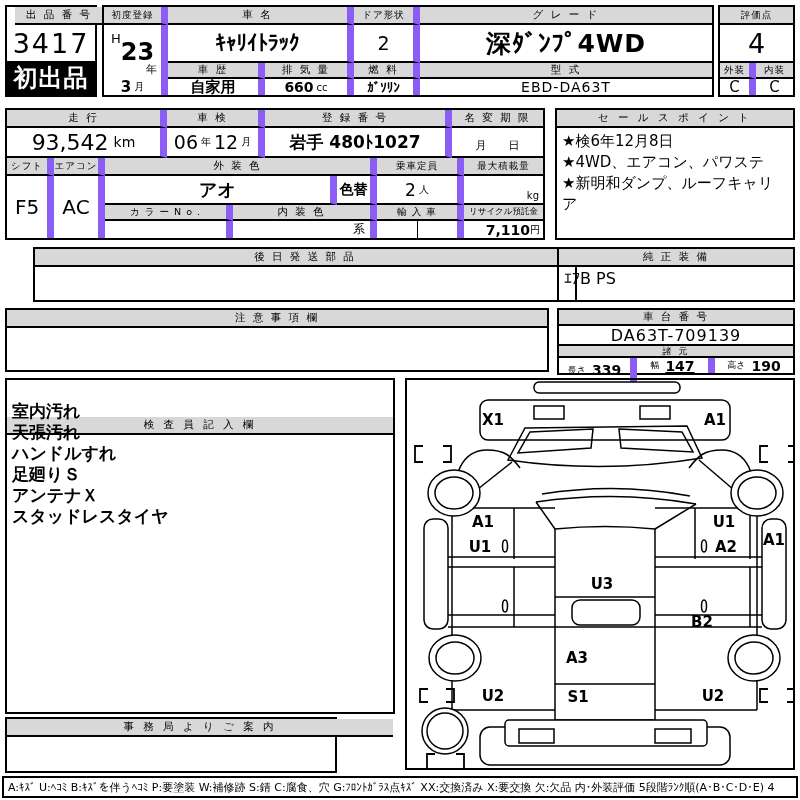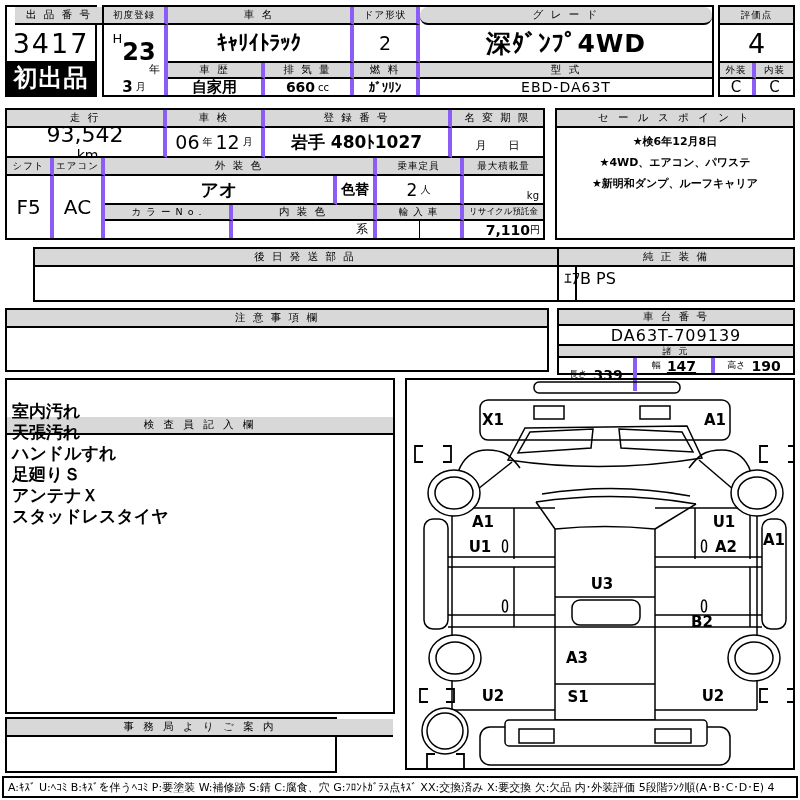"初度登録" .br { border-right: 4px solid #8b5cf6 -> 7px solid #8b5cf6 }
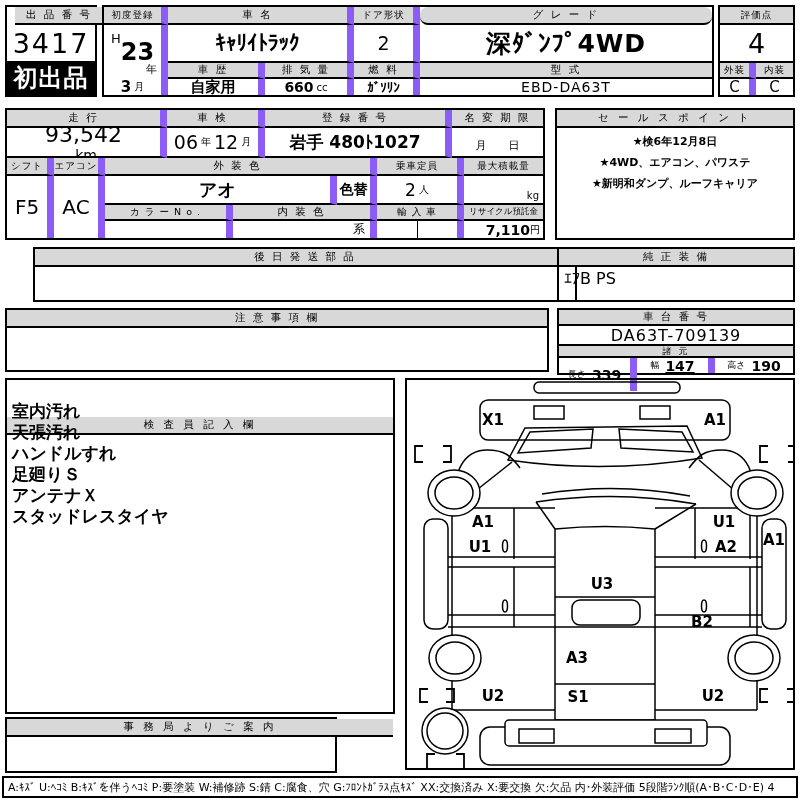"グ レ ー ド" div.cell { border-radius: 8px -> none }
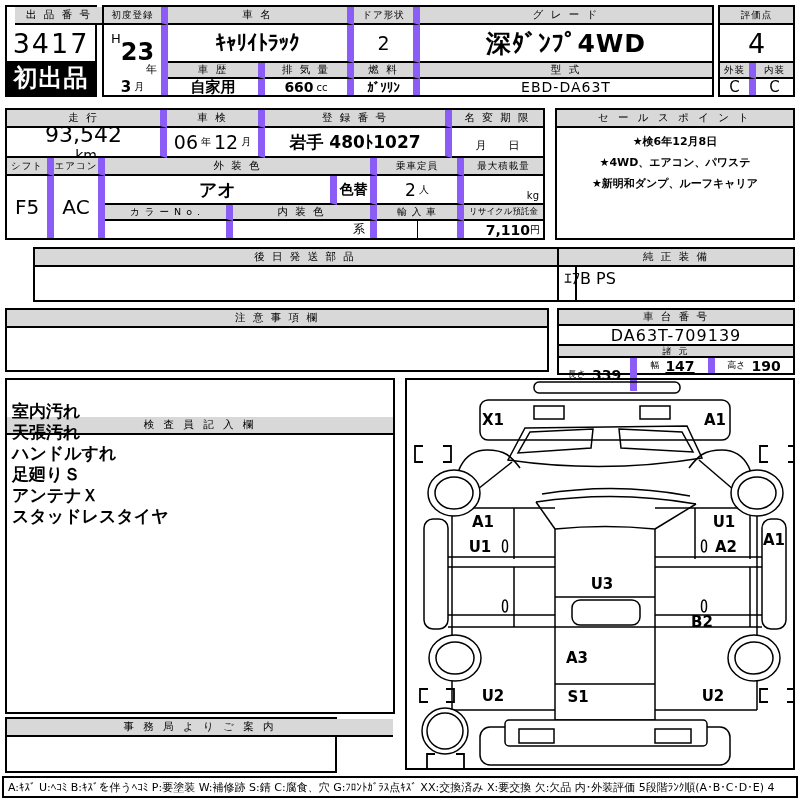"93,542" div.cell { flex-direction: column -> none }
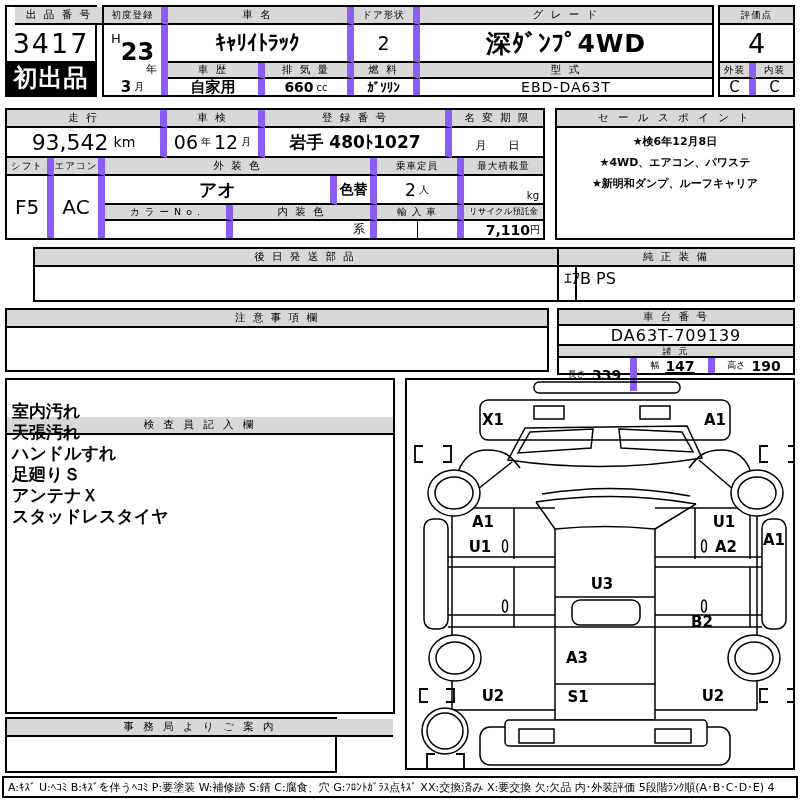"★検6年12月8日" .sales-line { font-size: 11px -> 15px; font-weight: bold -> normal; text-align: center -> none }
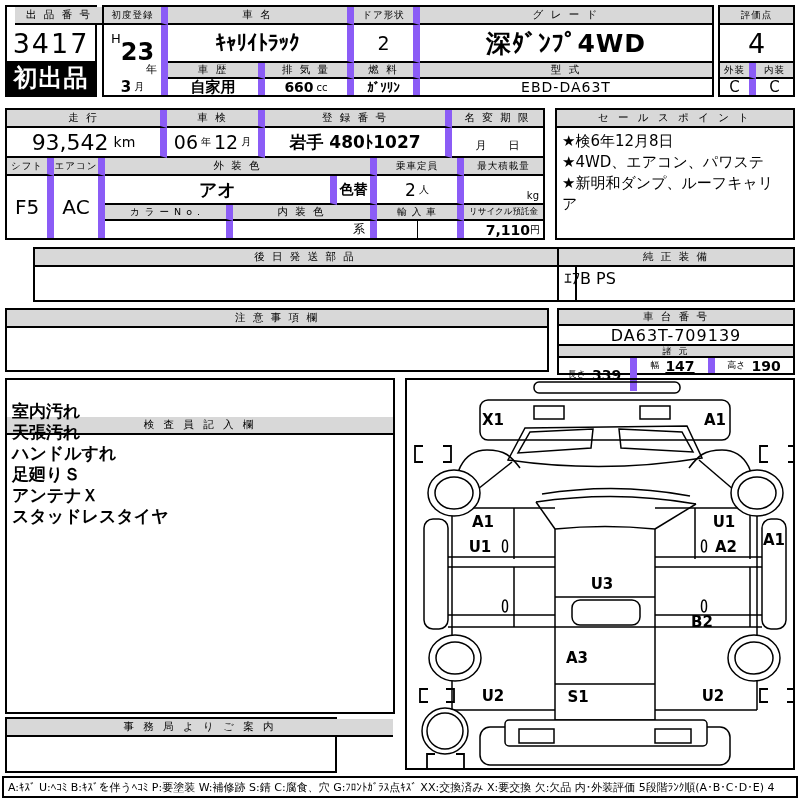"長さ" div.cell { height: 33px -> 24px }
